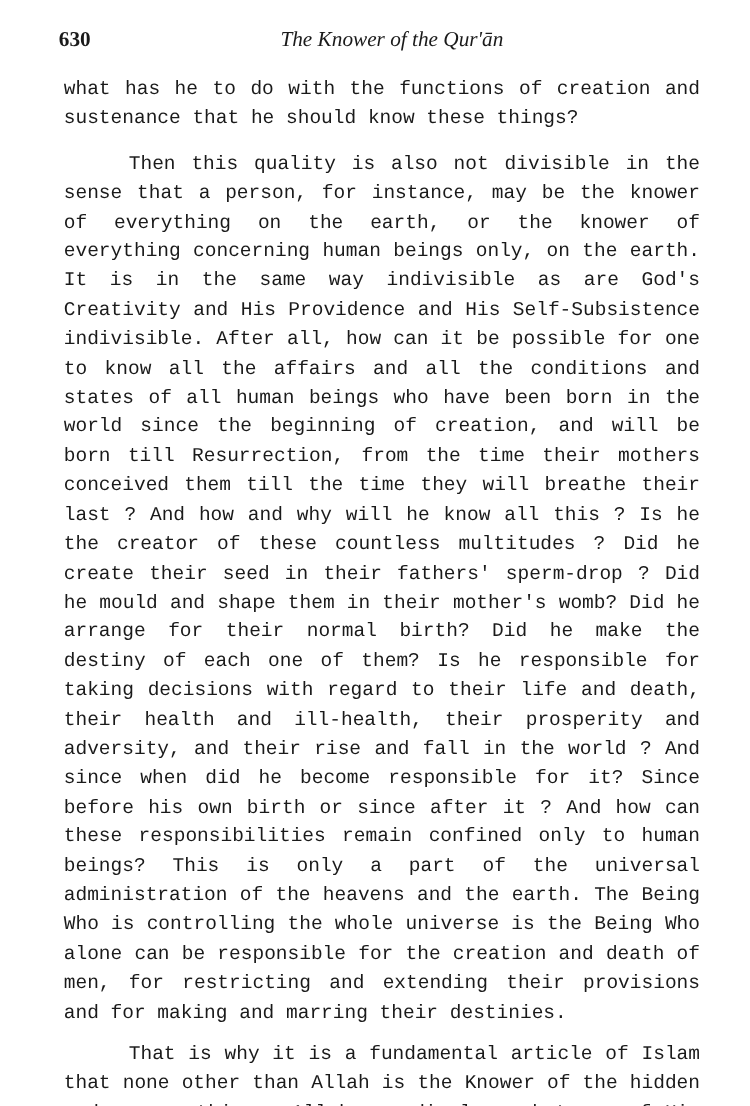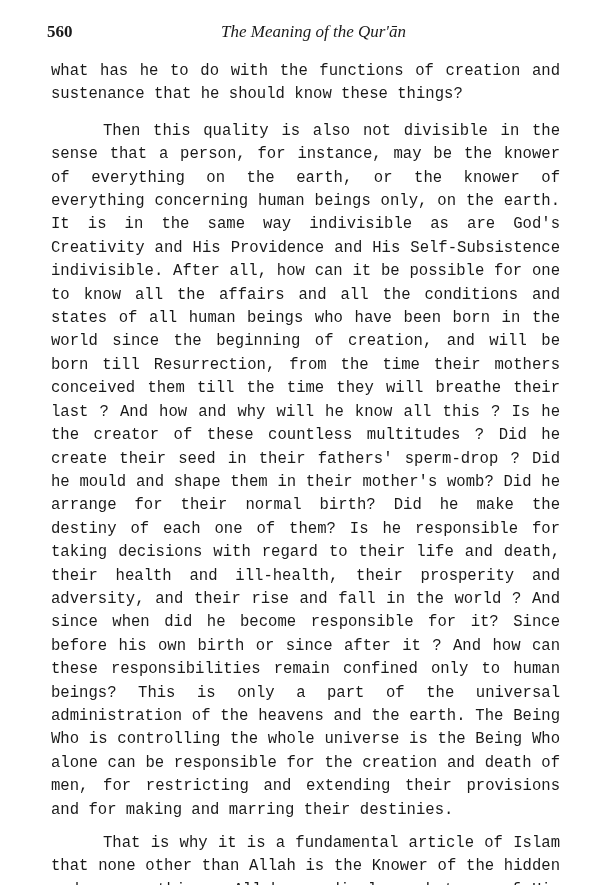"560" span.page-number { text: 560 -> 630 }
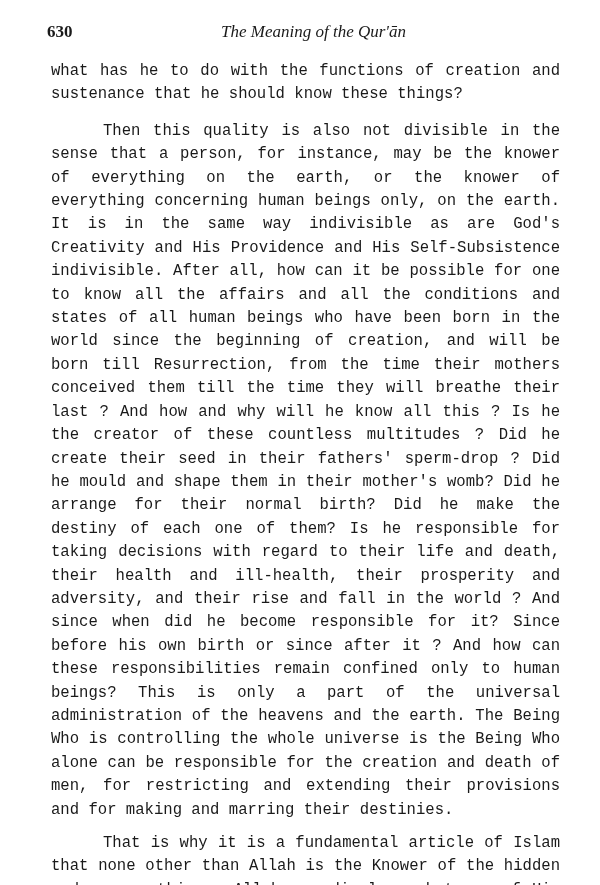"The Meaning of the Qur'ān" span.running-title { text: Meaning -> Knower }
